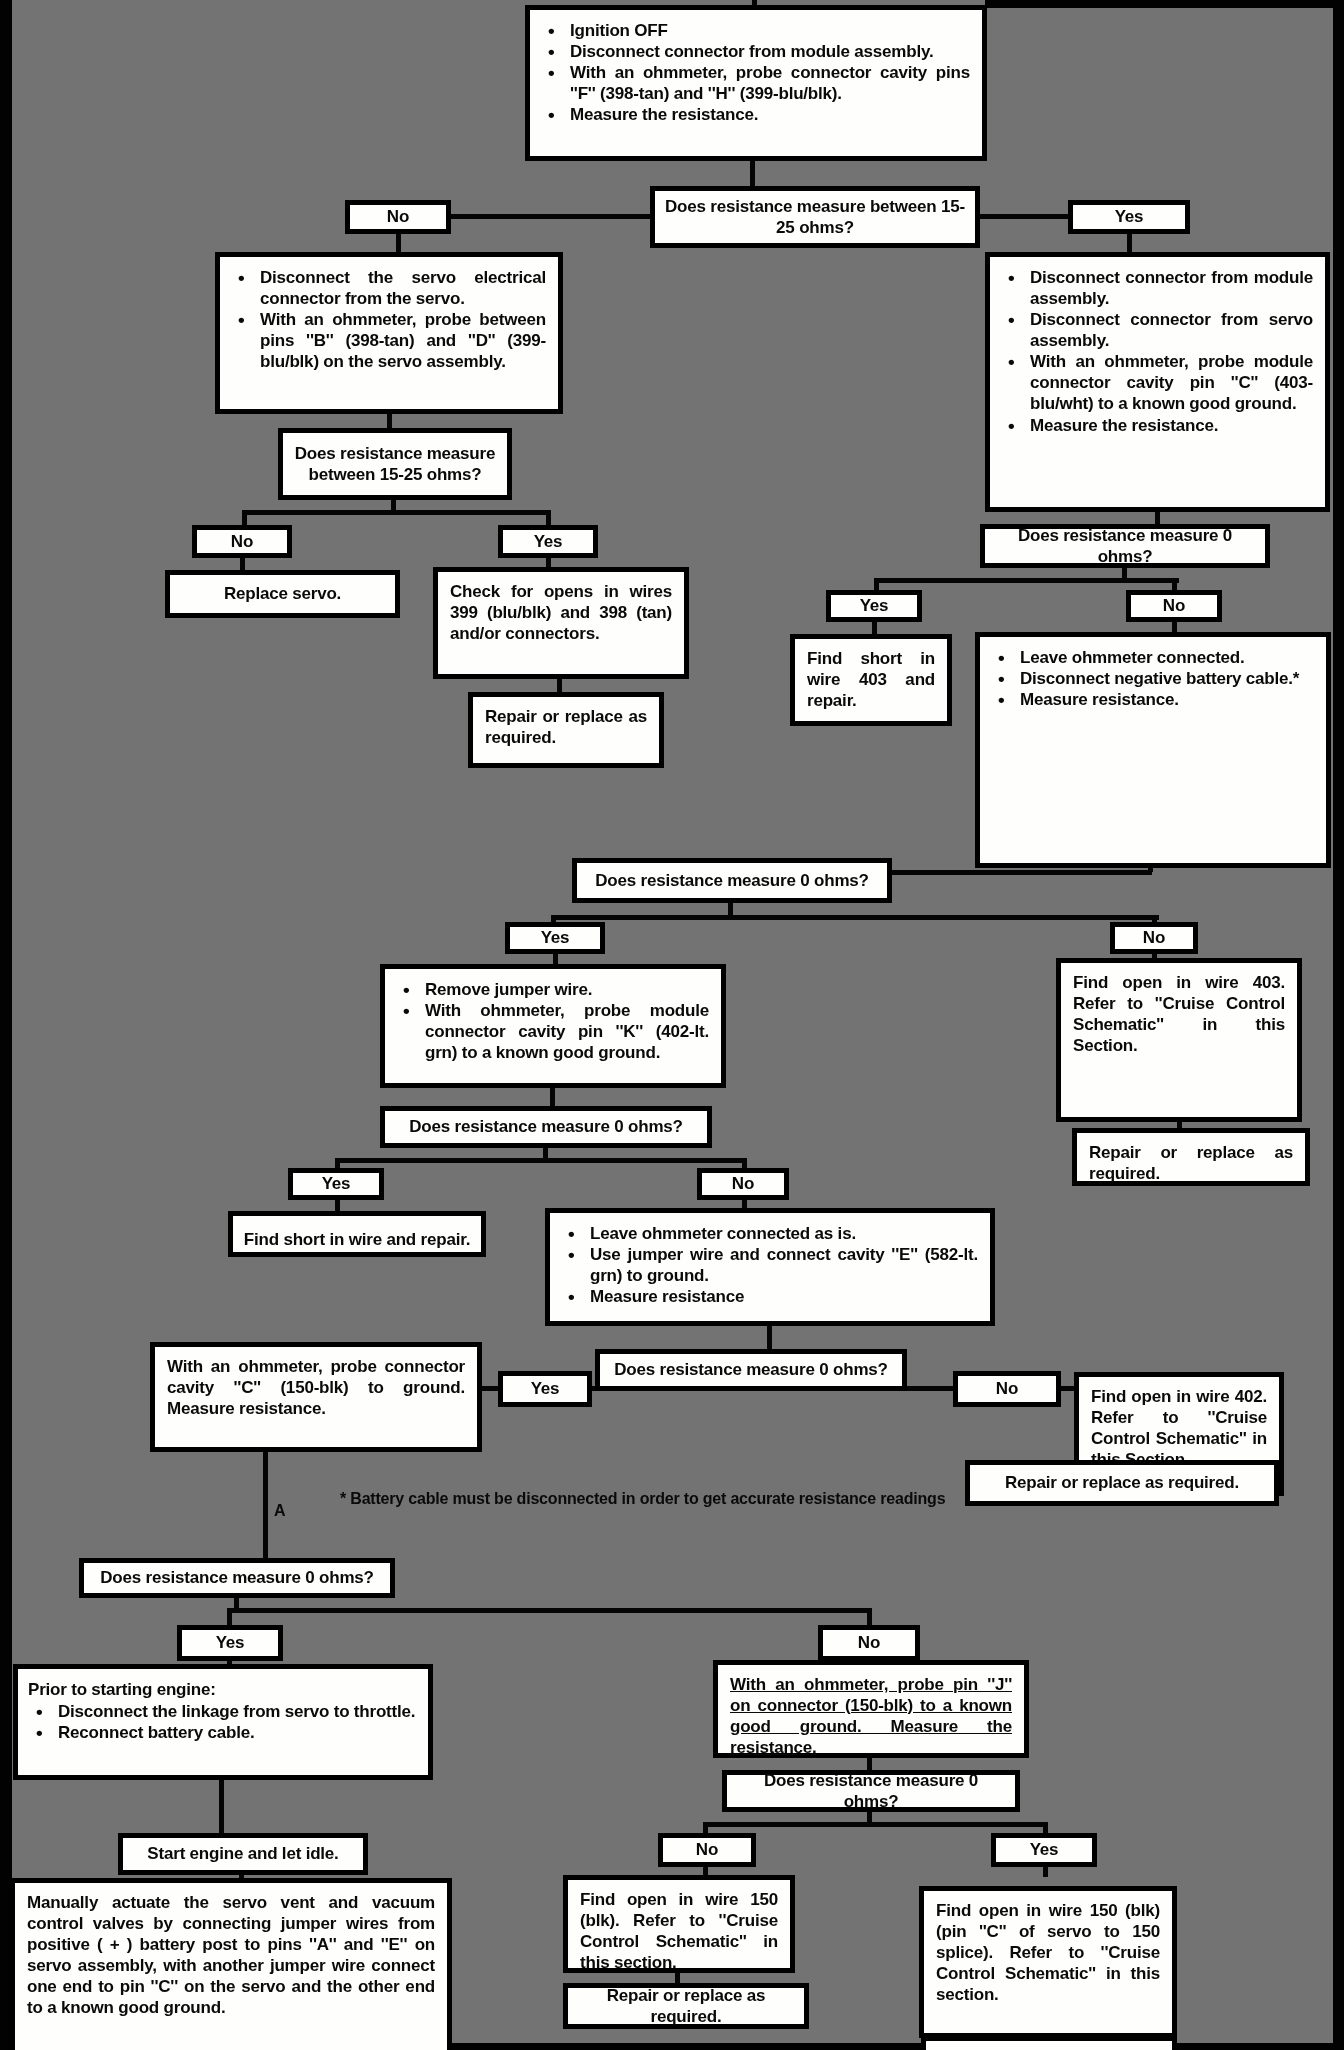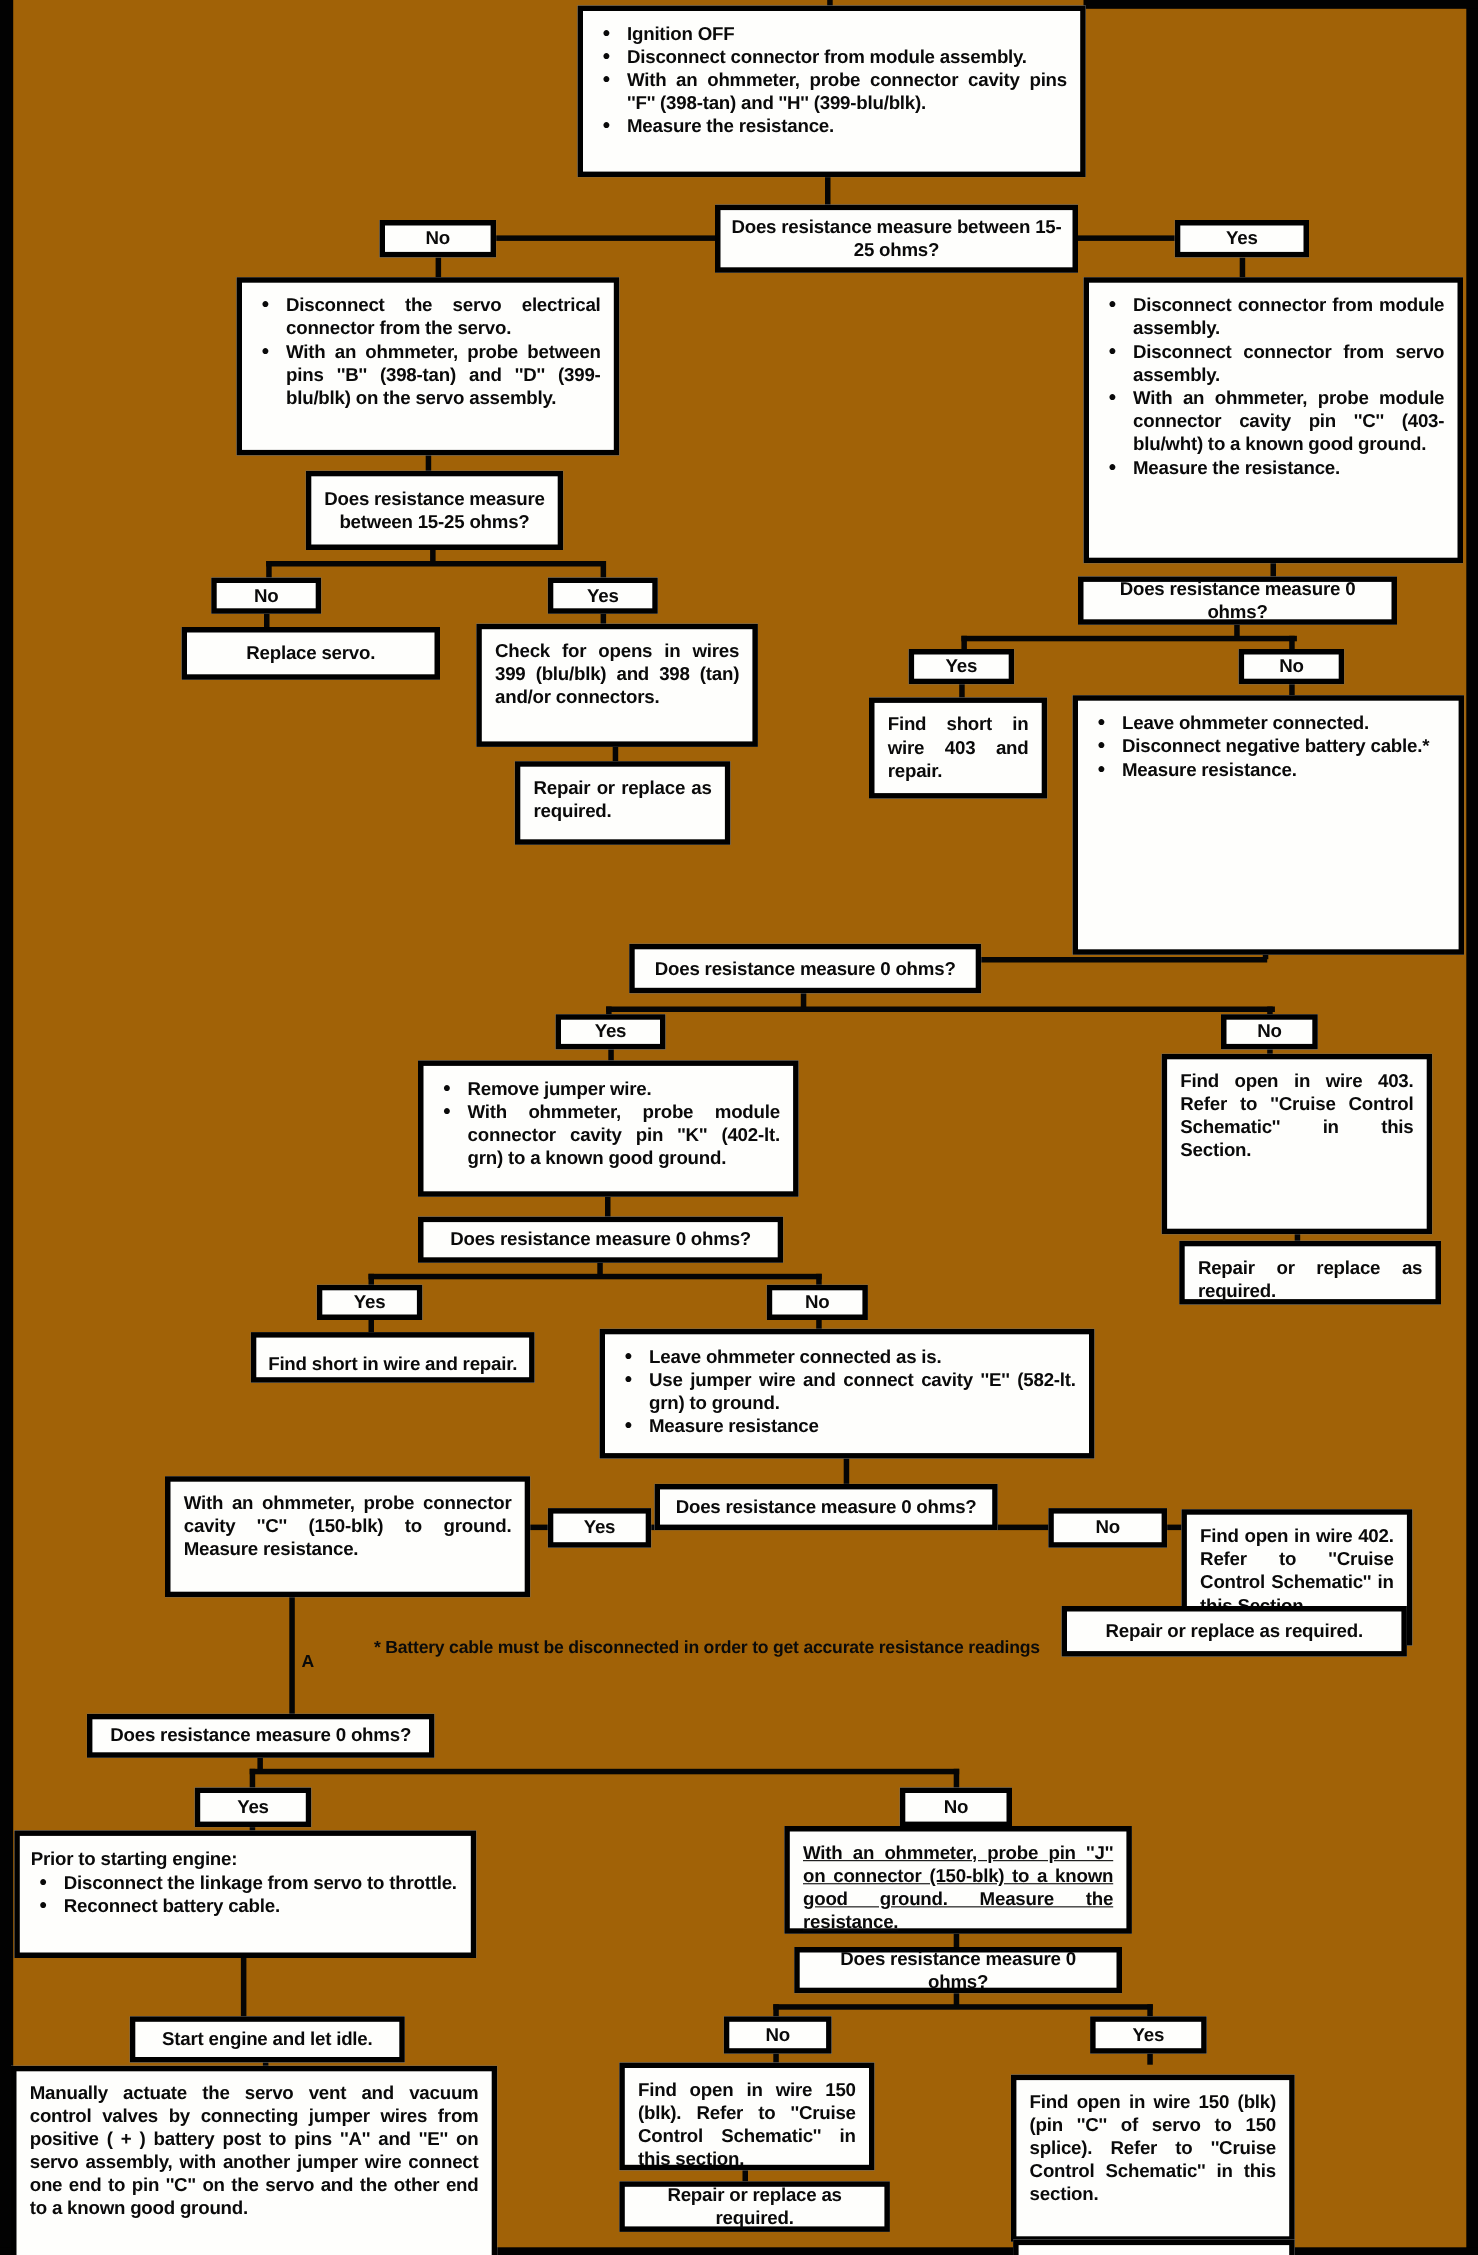"Ignition OFF" #page { background: #a16207 -> #737373 }
